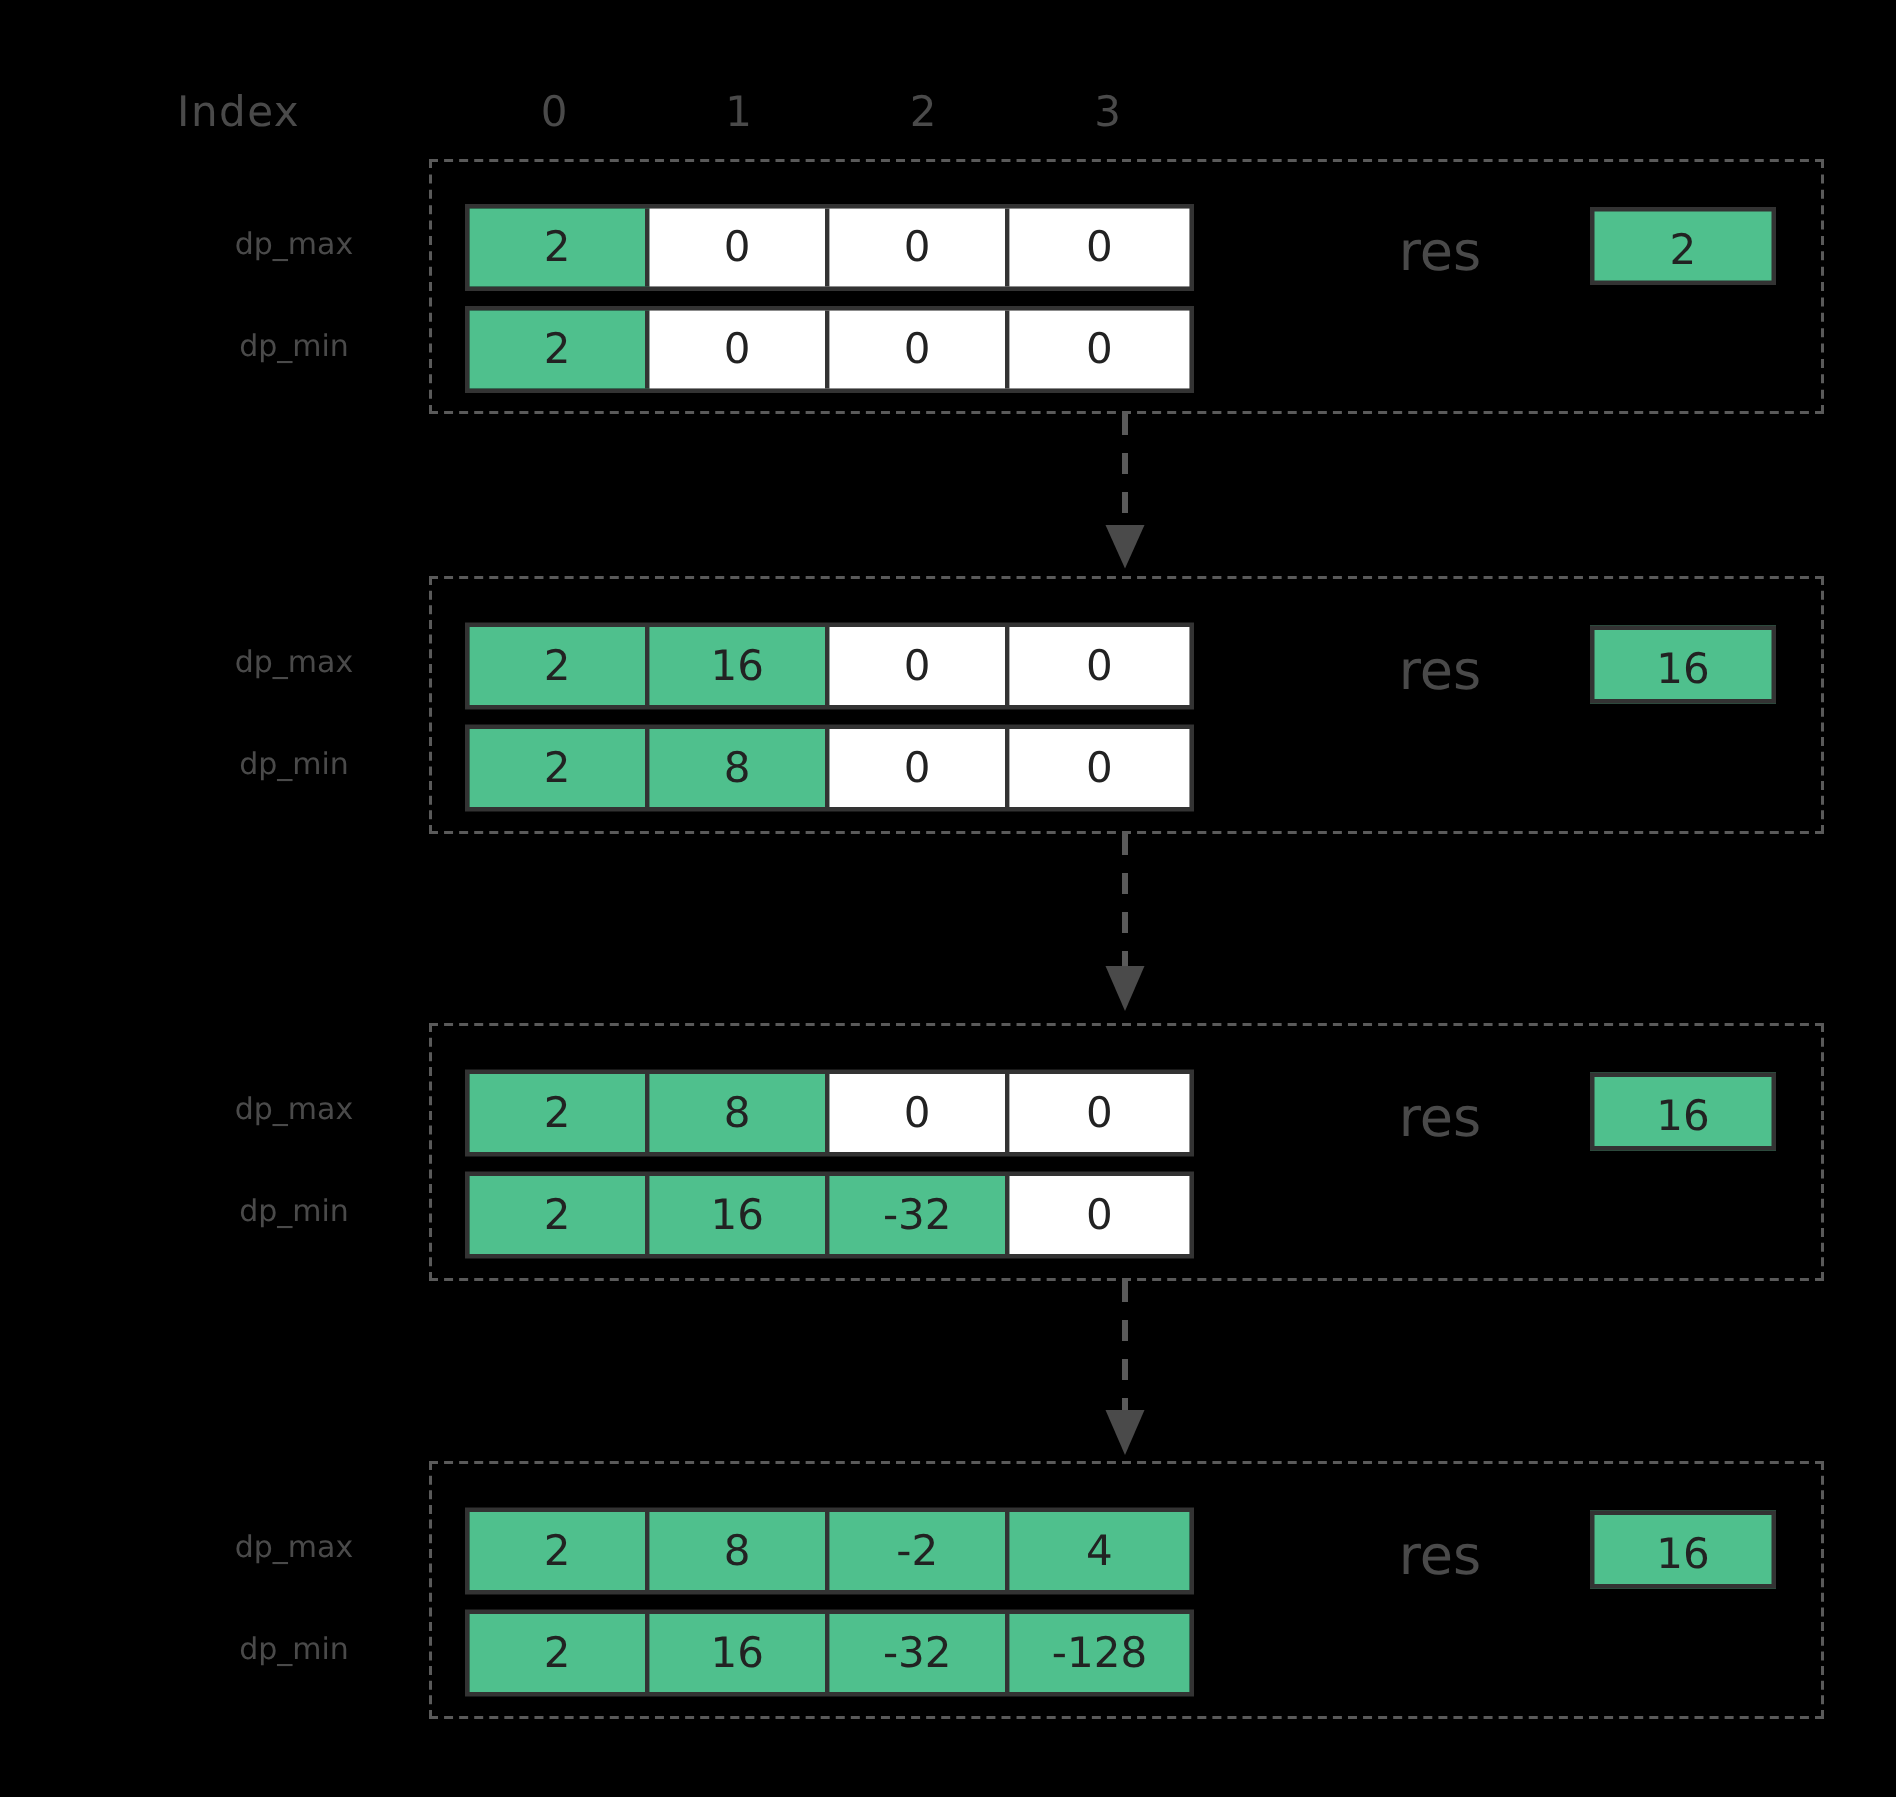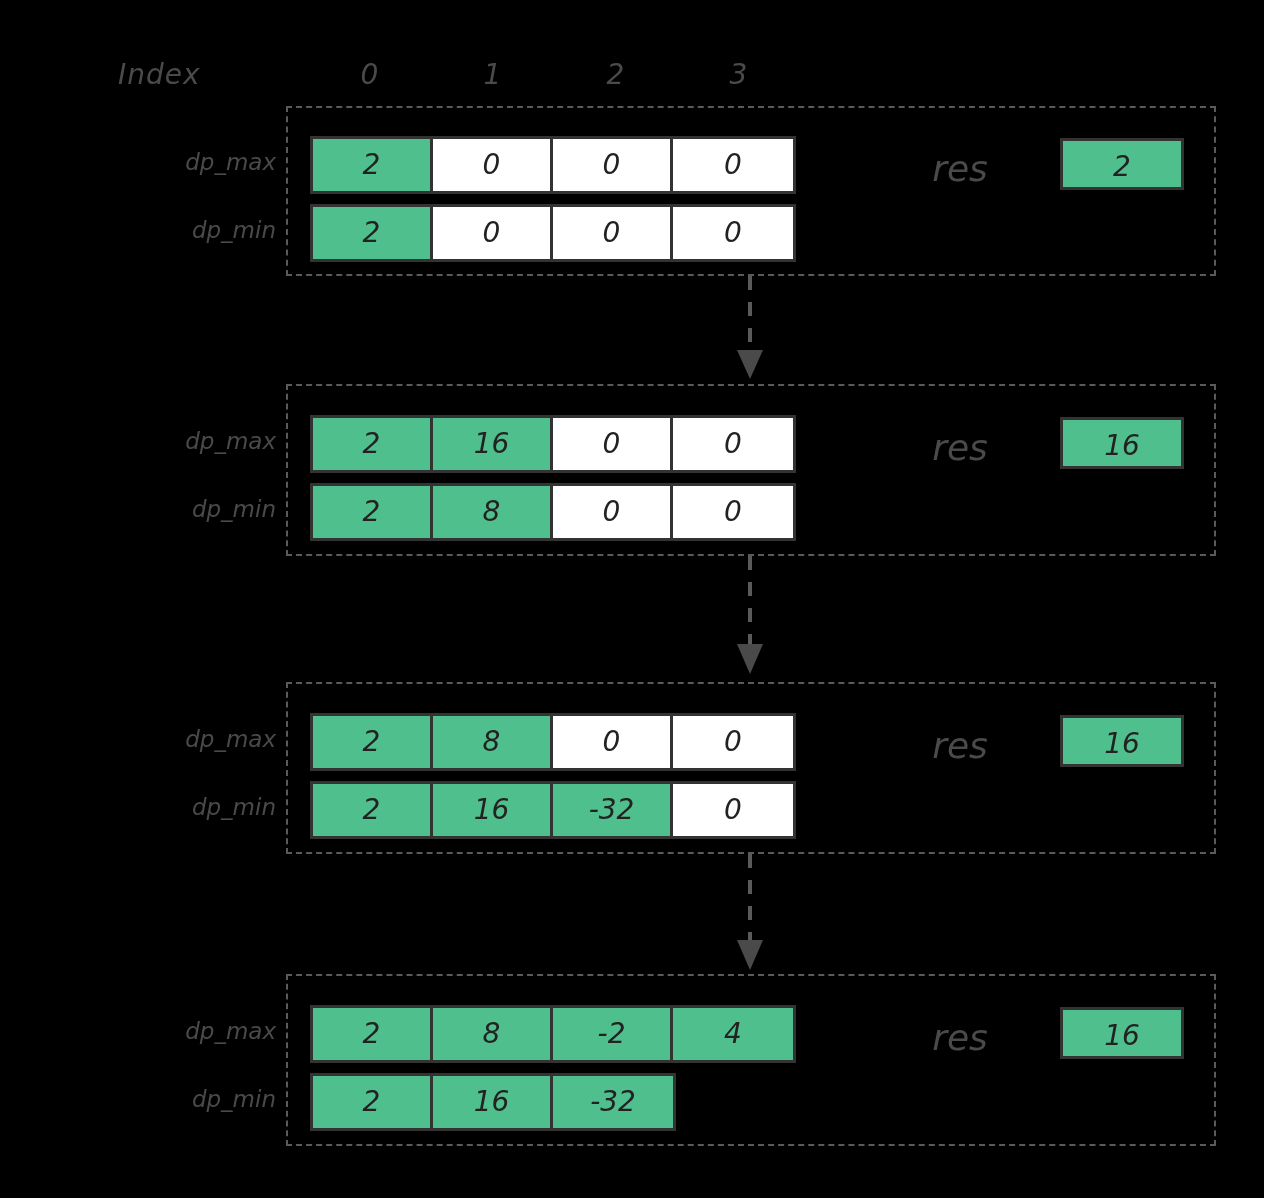"Index" #diagram { font-style: italic -> none }
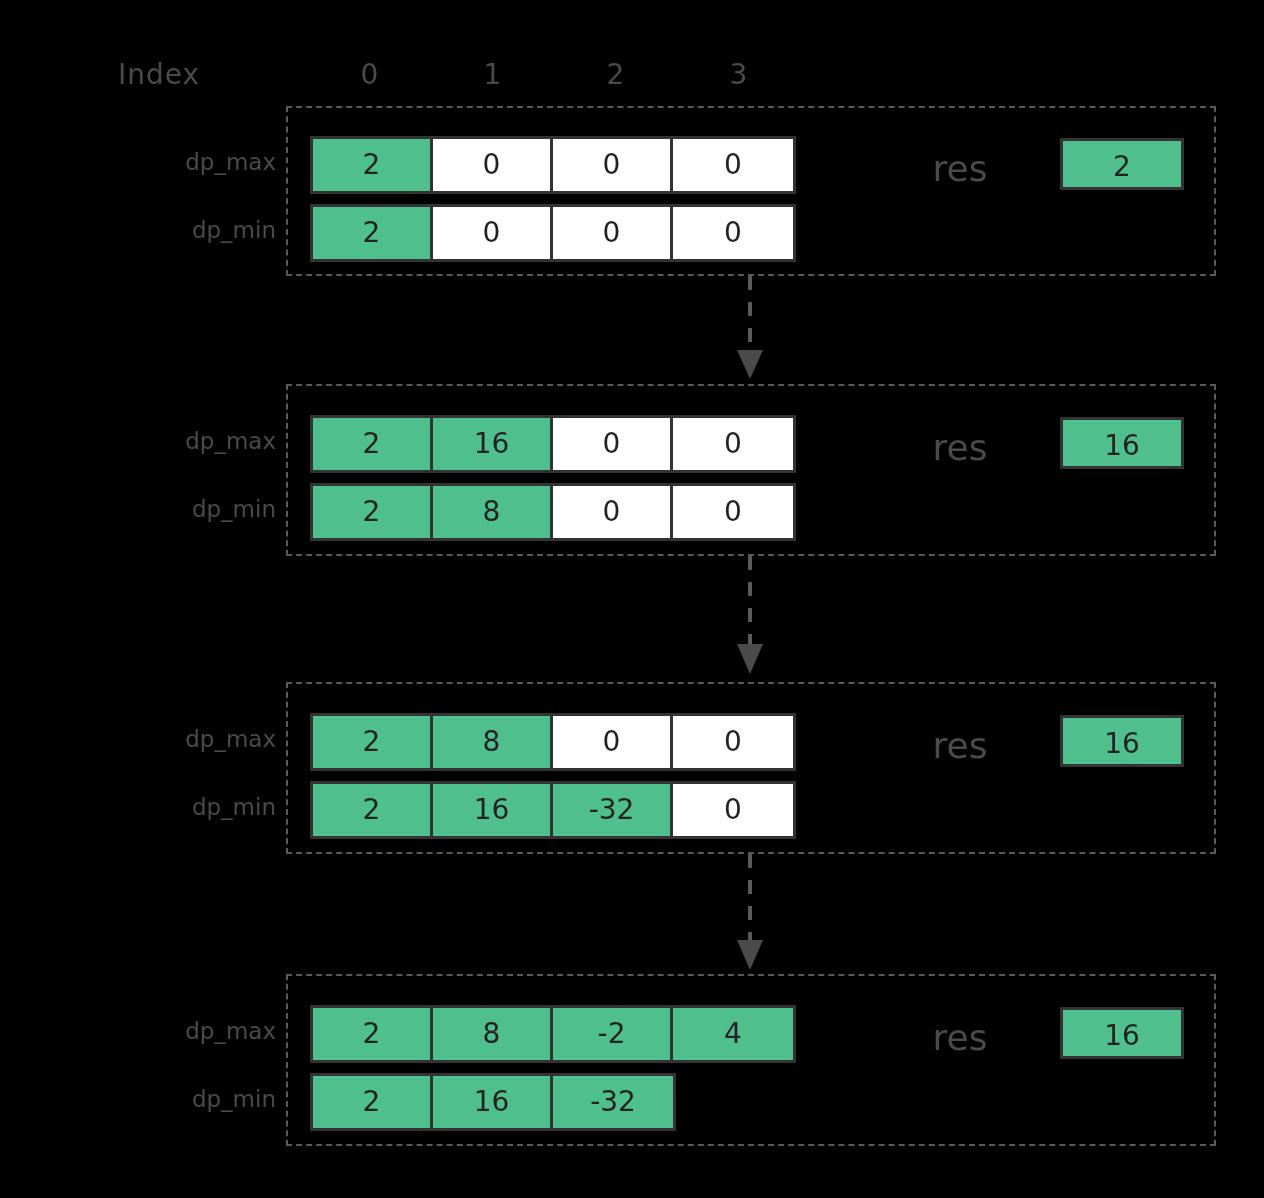"dp_max" .row-label { font-size: 23px -> 20px; text-align: right -> center }
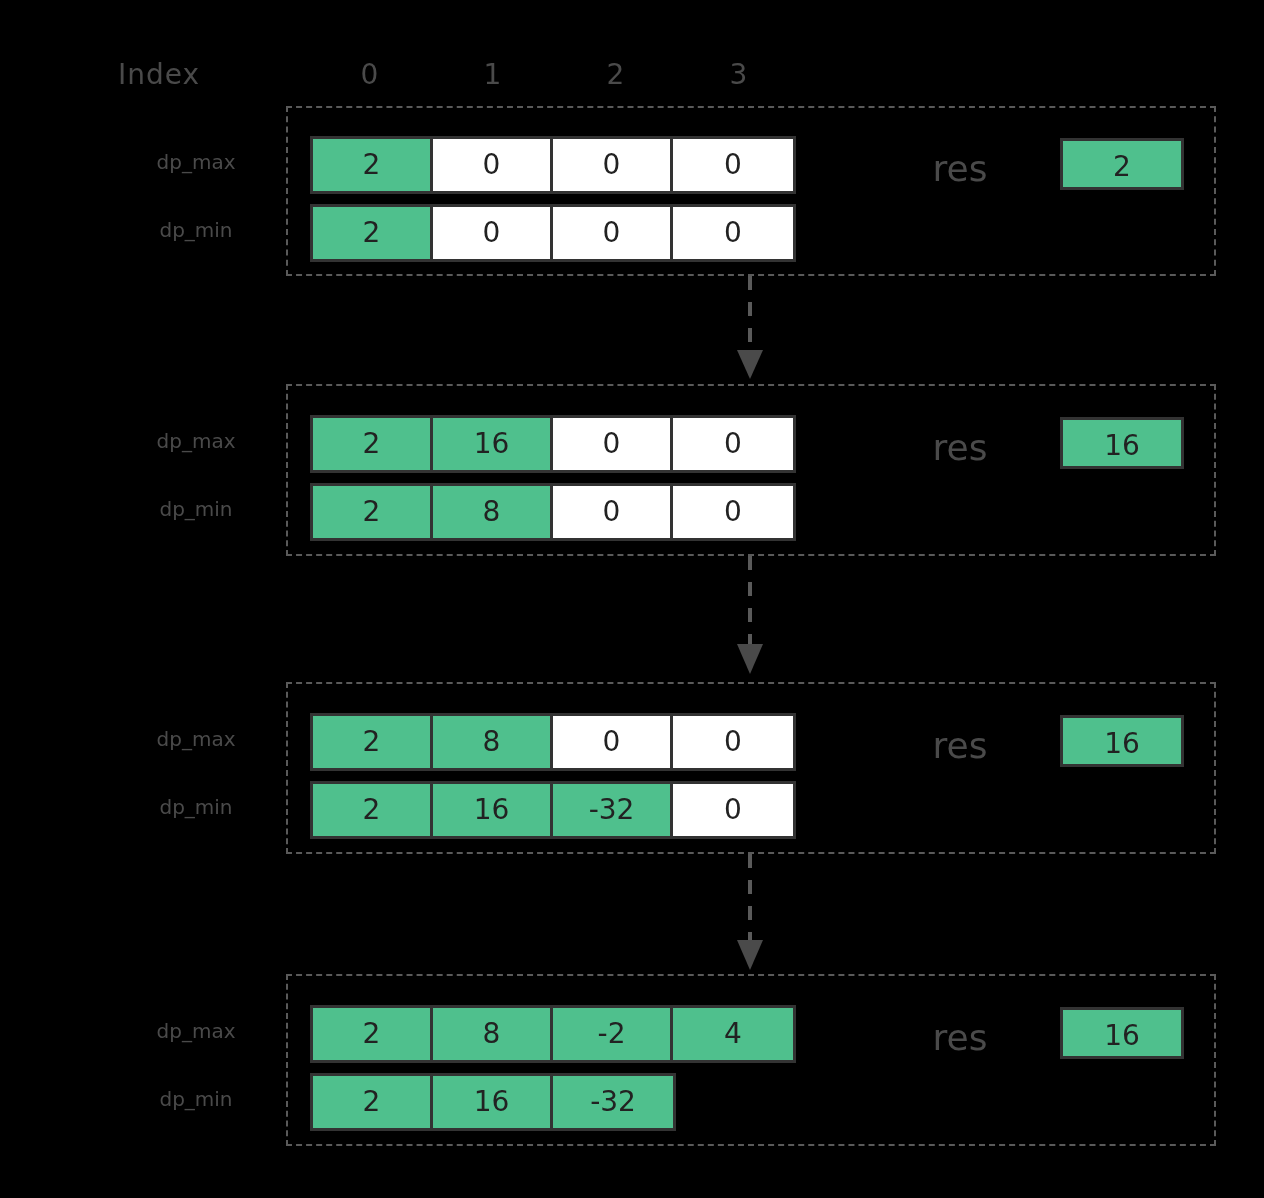"-128" div.cell { html: none -> <div>-128</div> }
